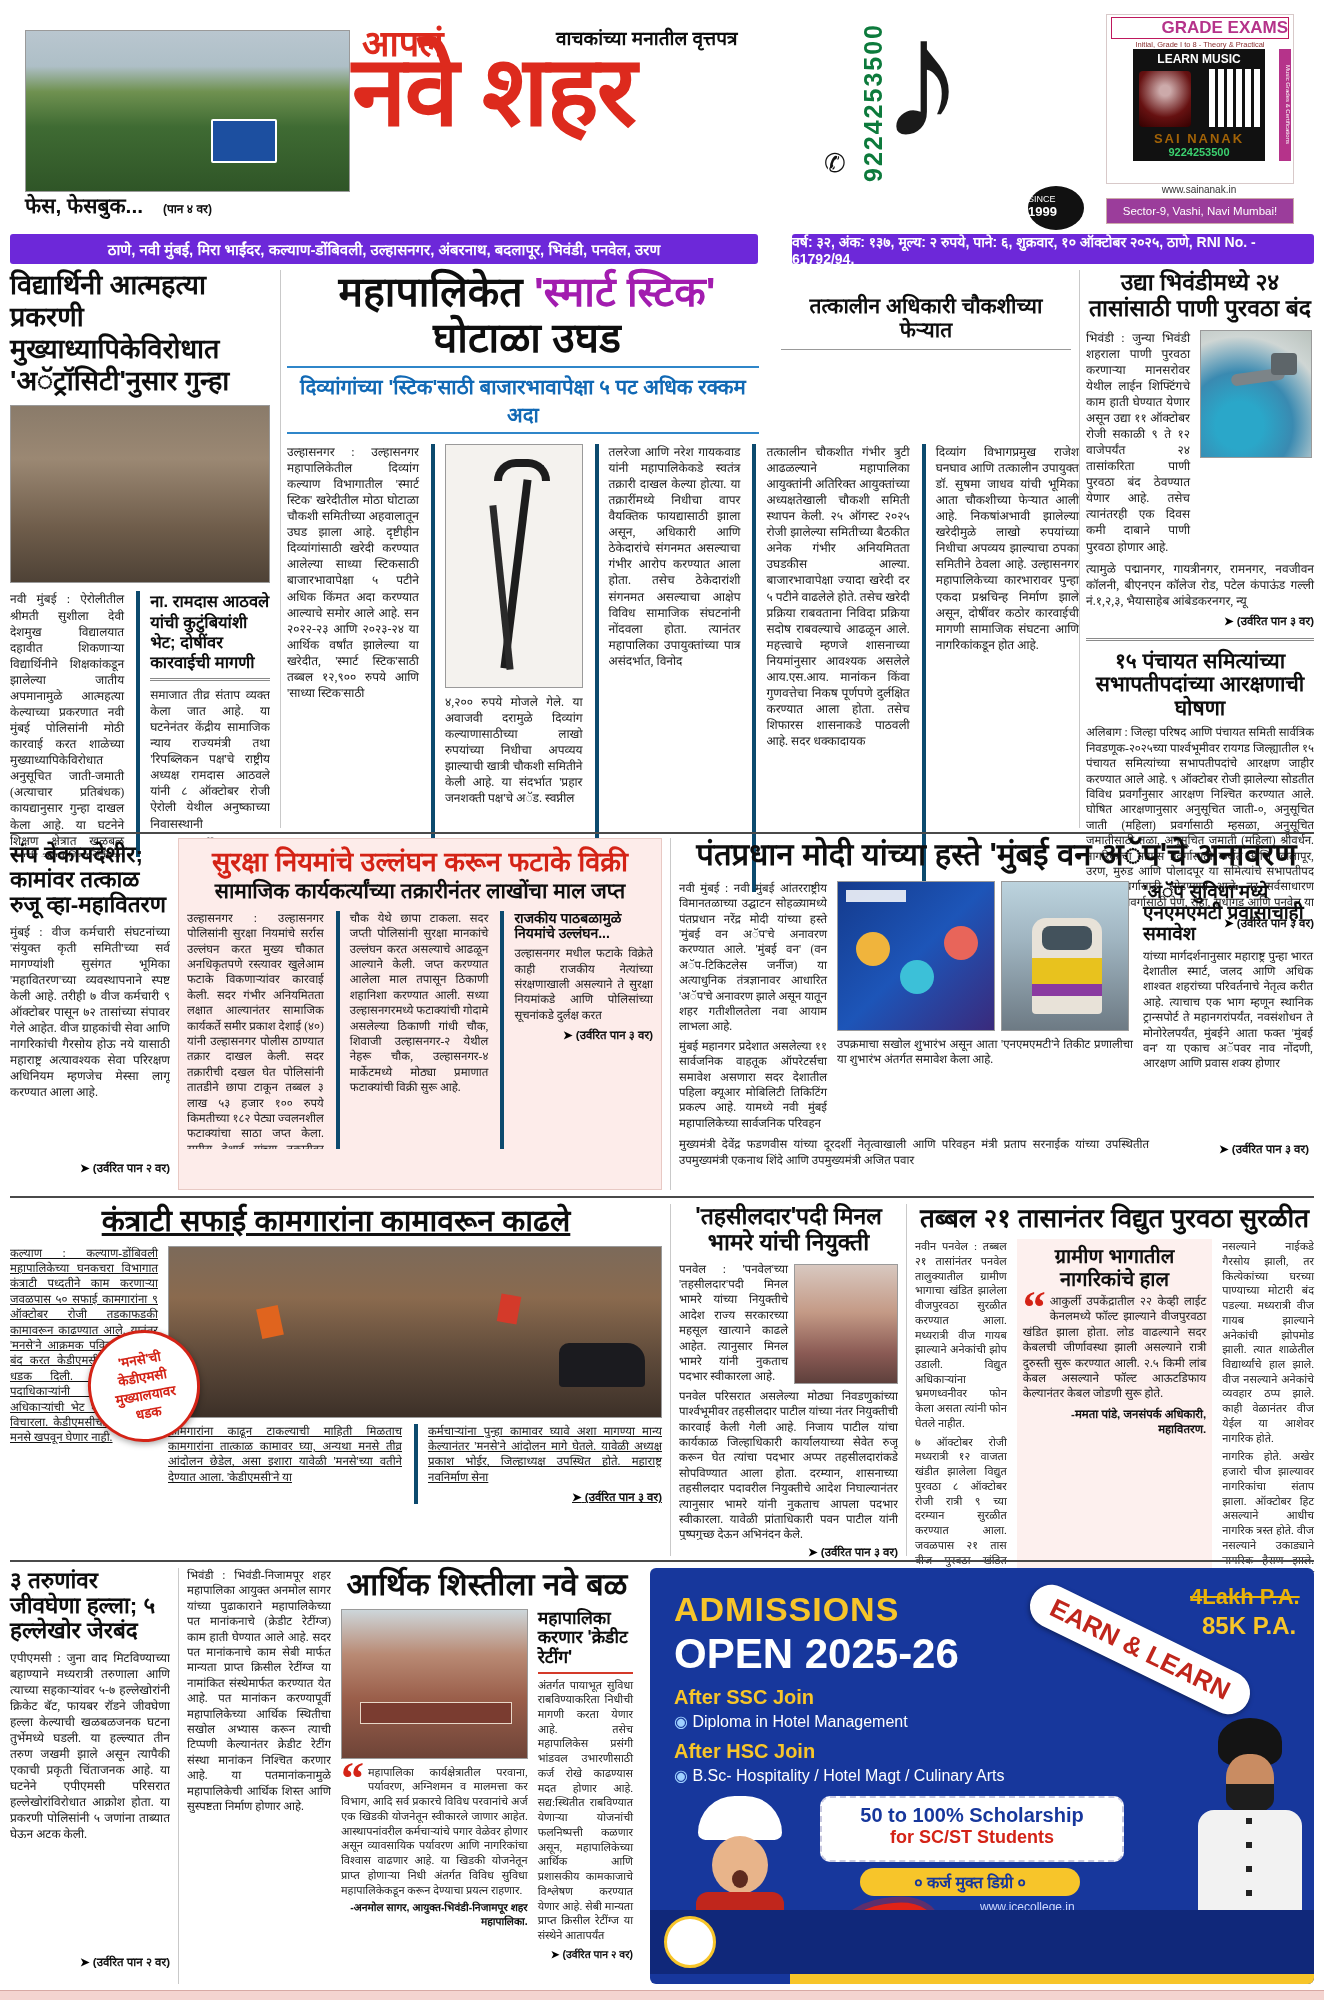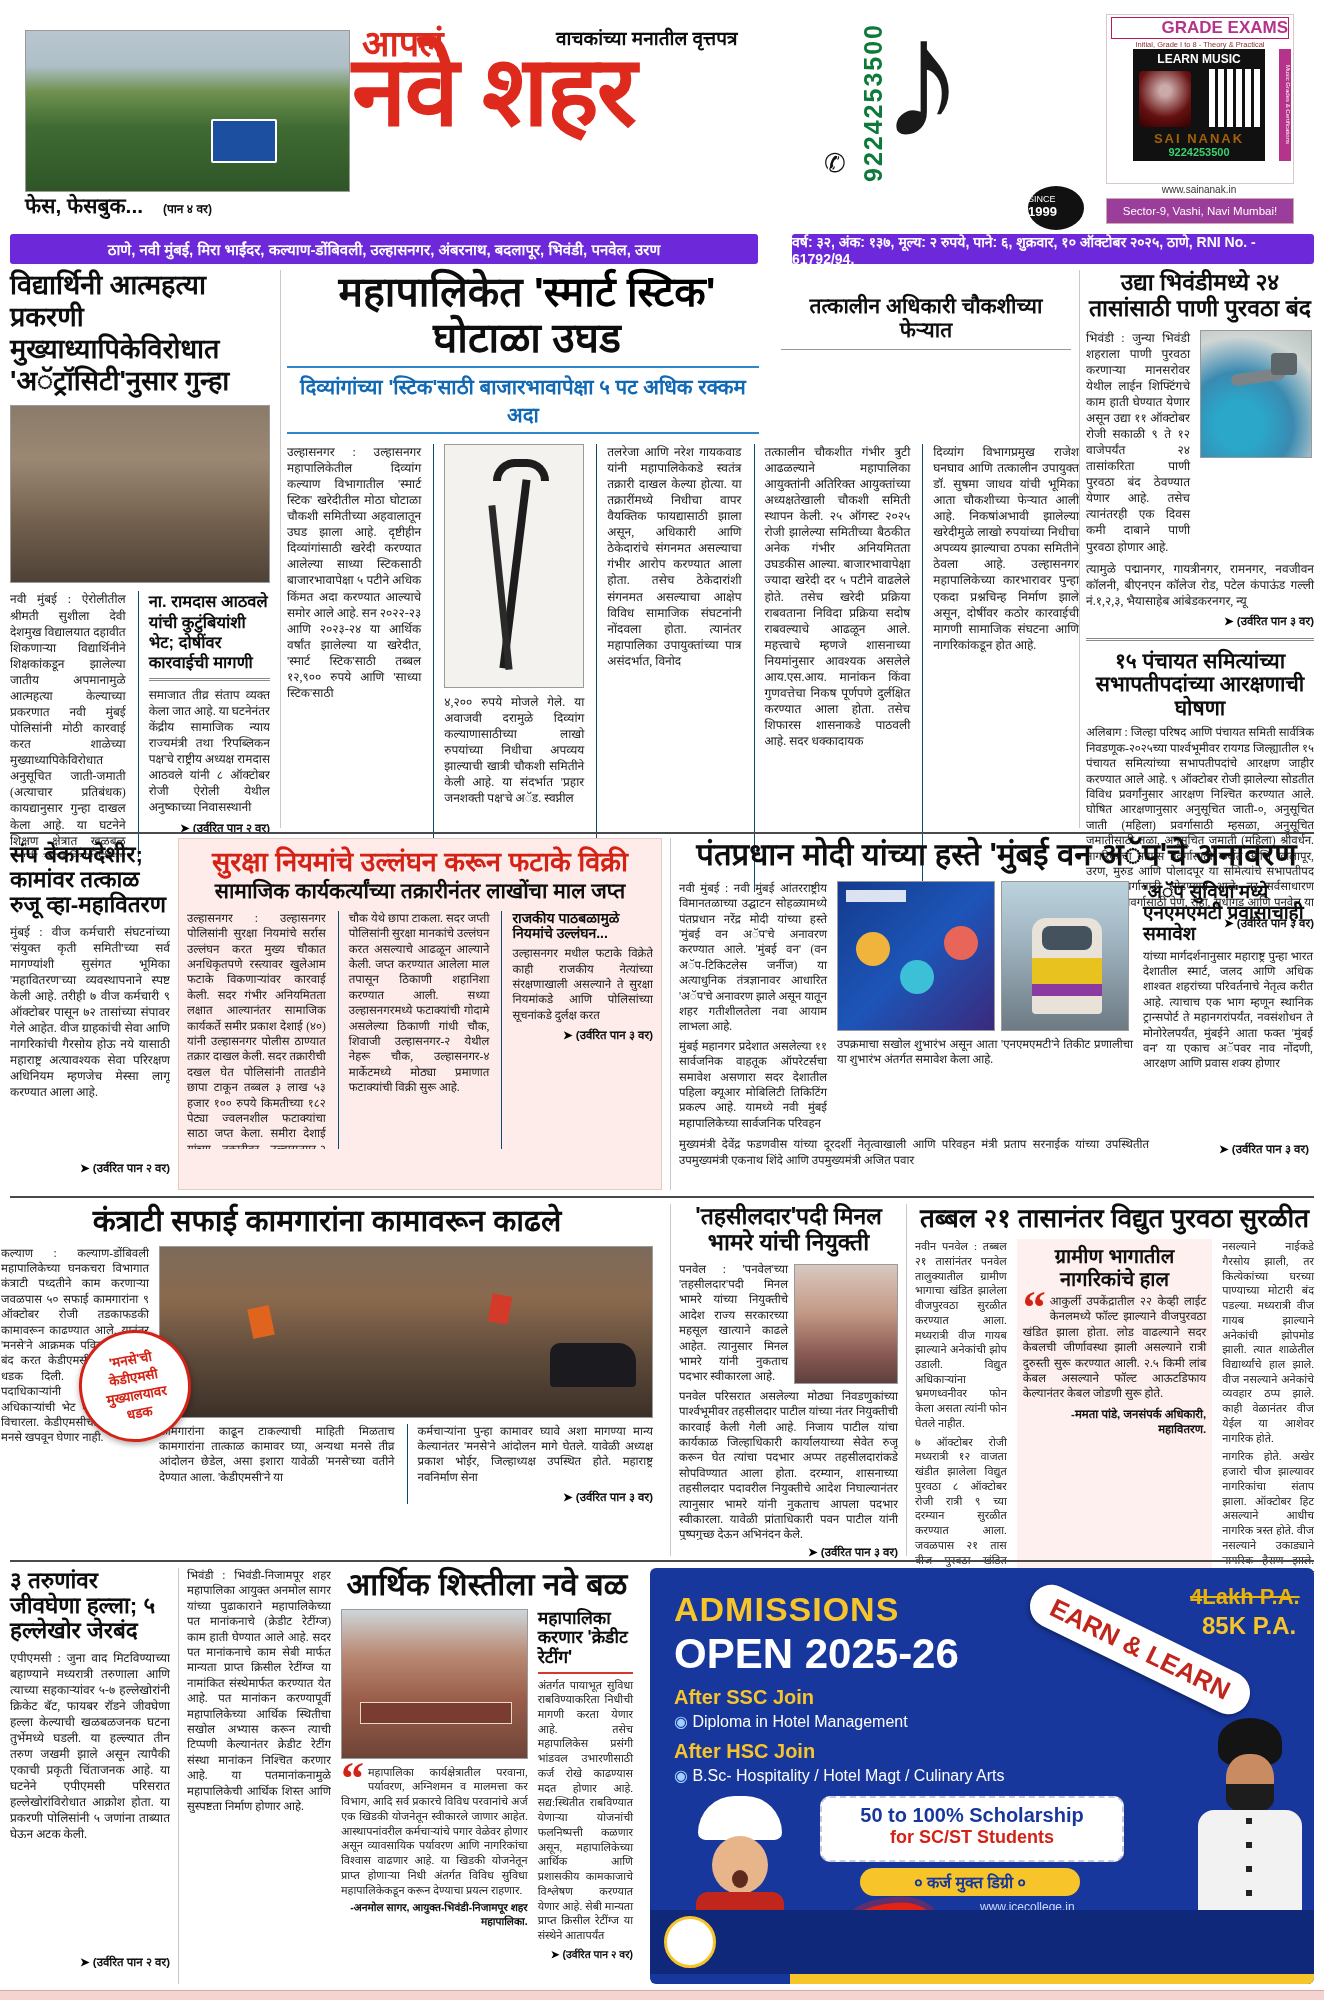"'स्मार्ट स्टिक'" span { color: #000000 -> #a21caf }
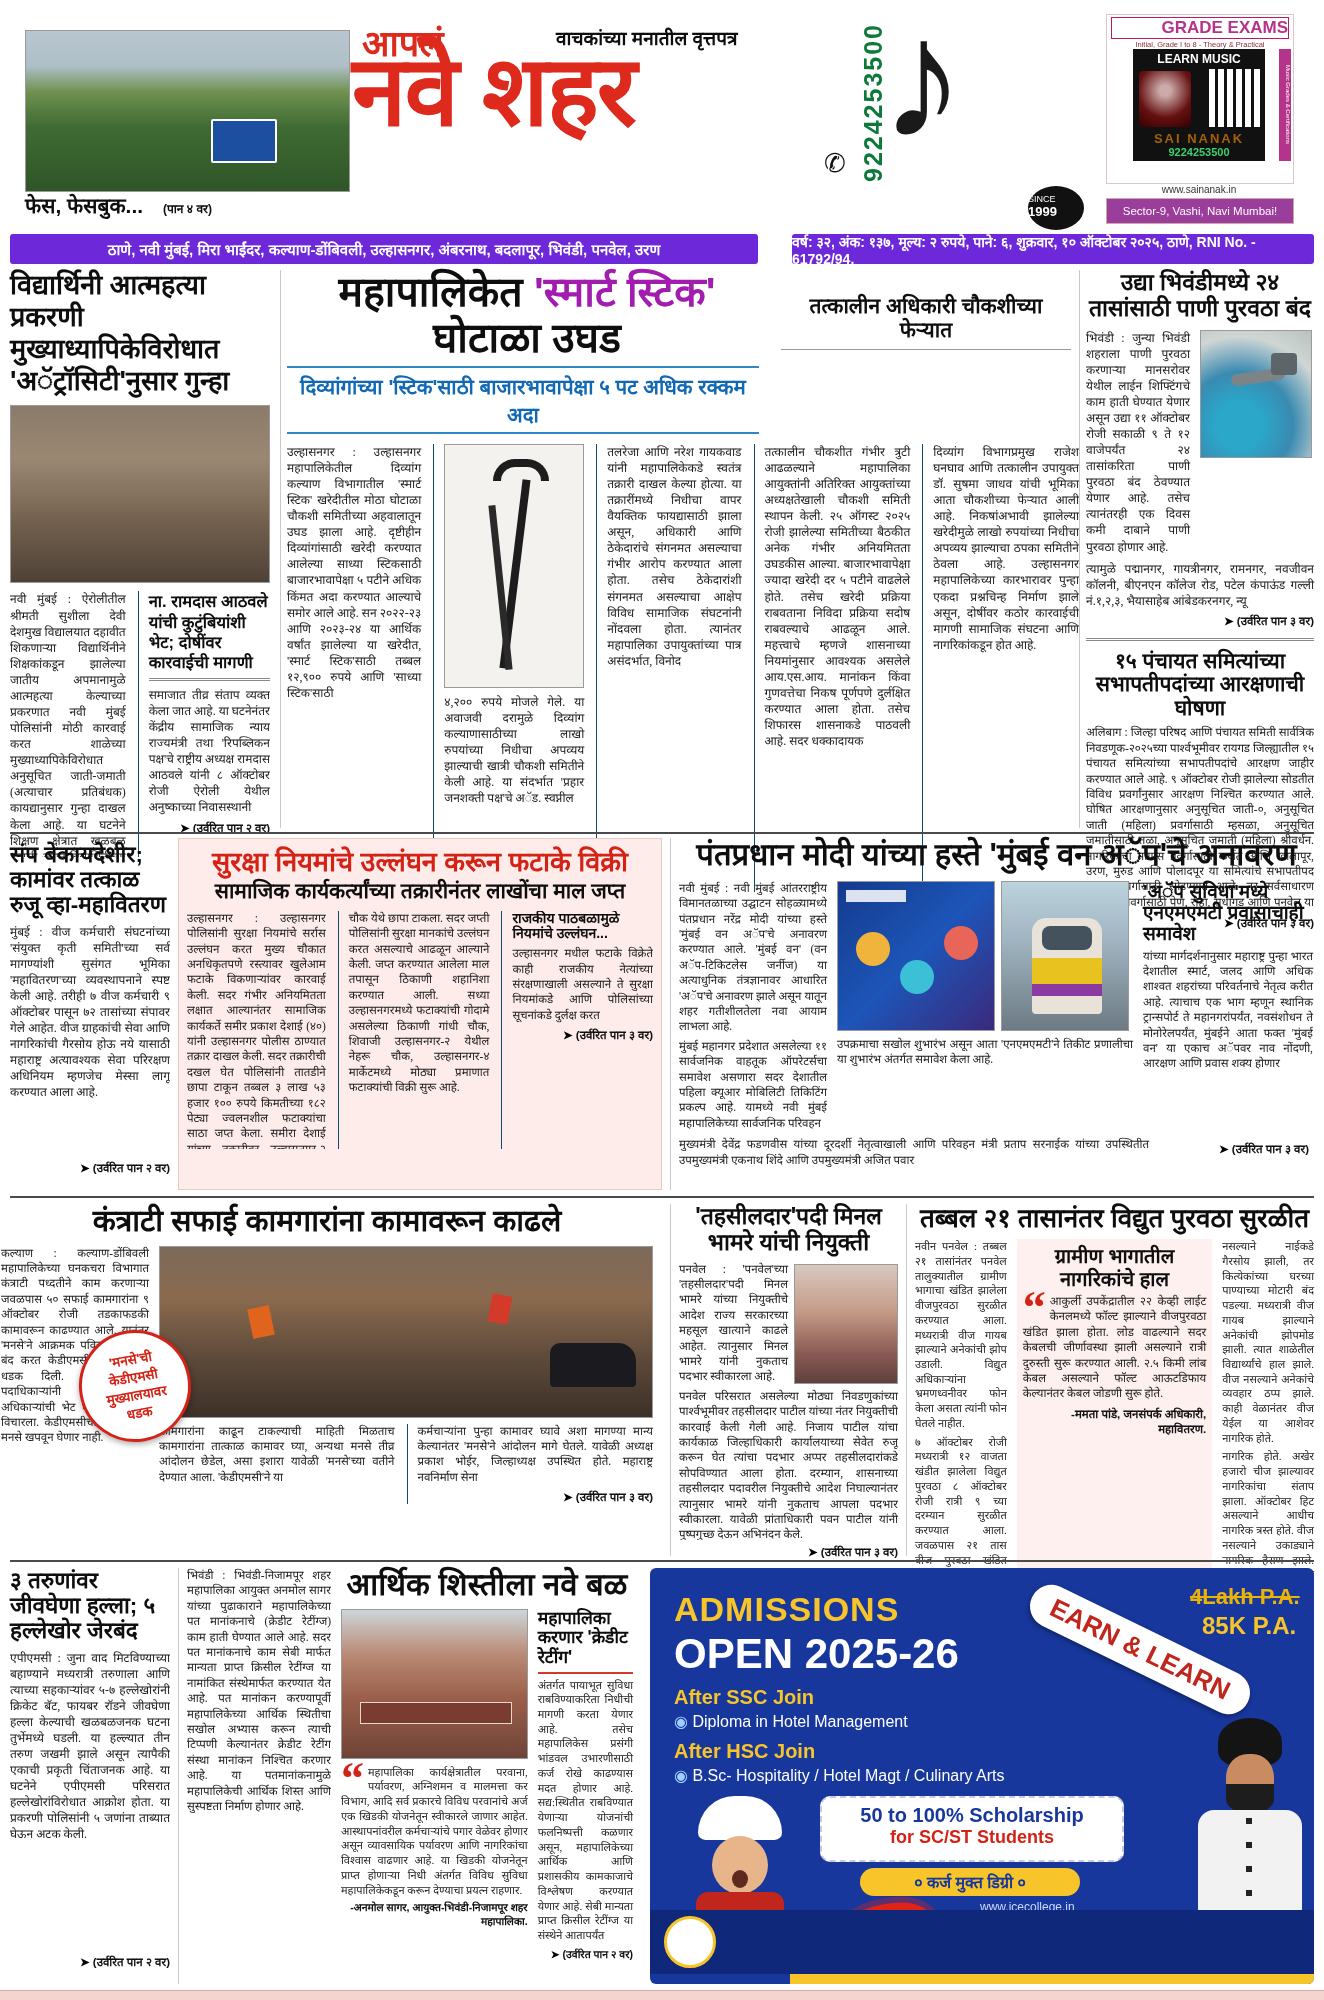"उल्हासनगर : उल्हासनगर महापालिकेतील" .colrule>* { border-right: 1px solid #0c4a6e -> 4px solid #0c4a6e }
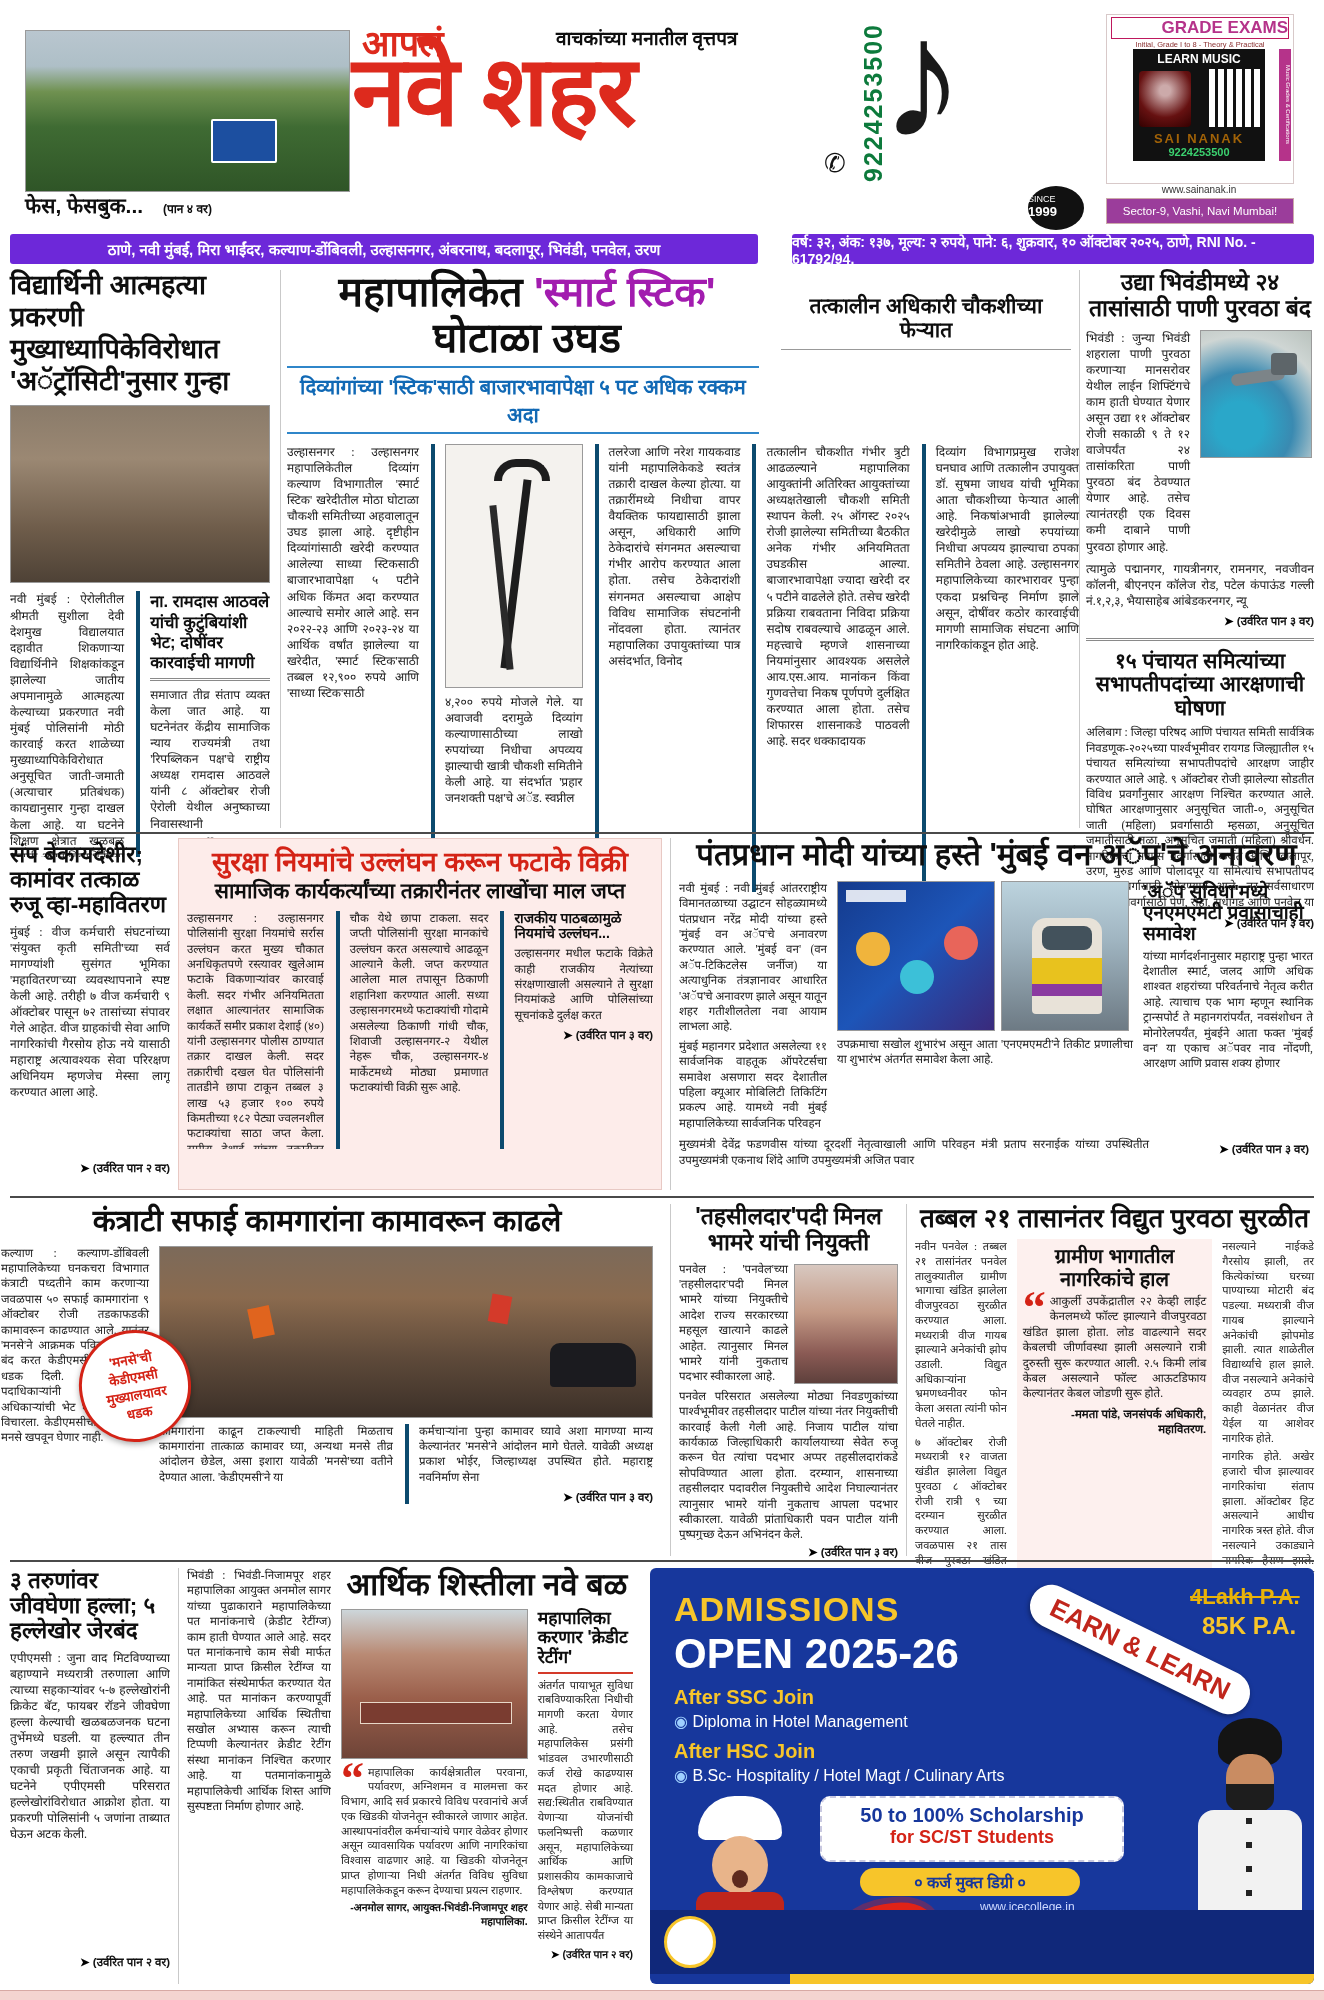"कंत्राटी सफाई कामगारांना कामावरून काढले" div.abs { left: 1px -> 10px; text-decoration: none -> underline }
